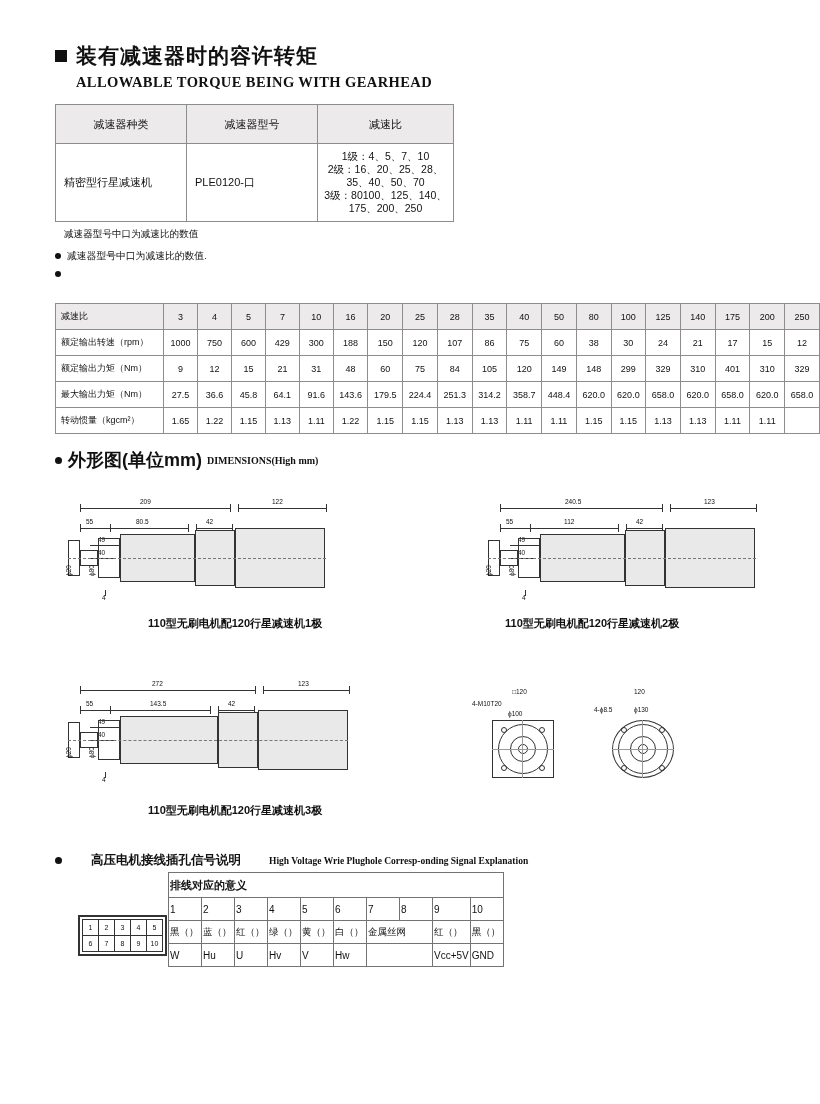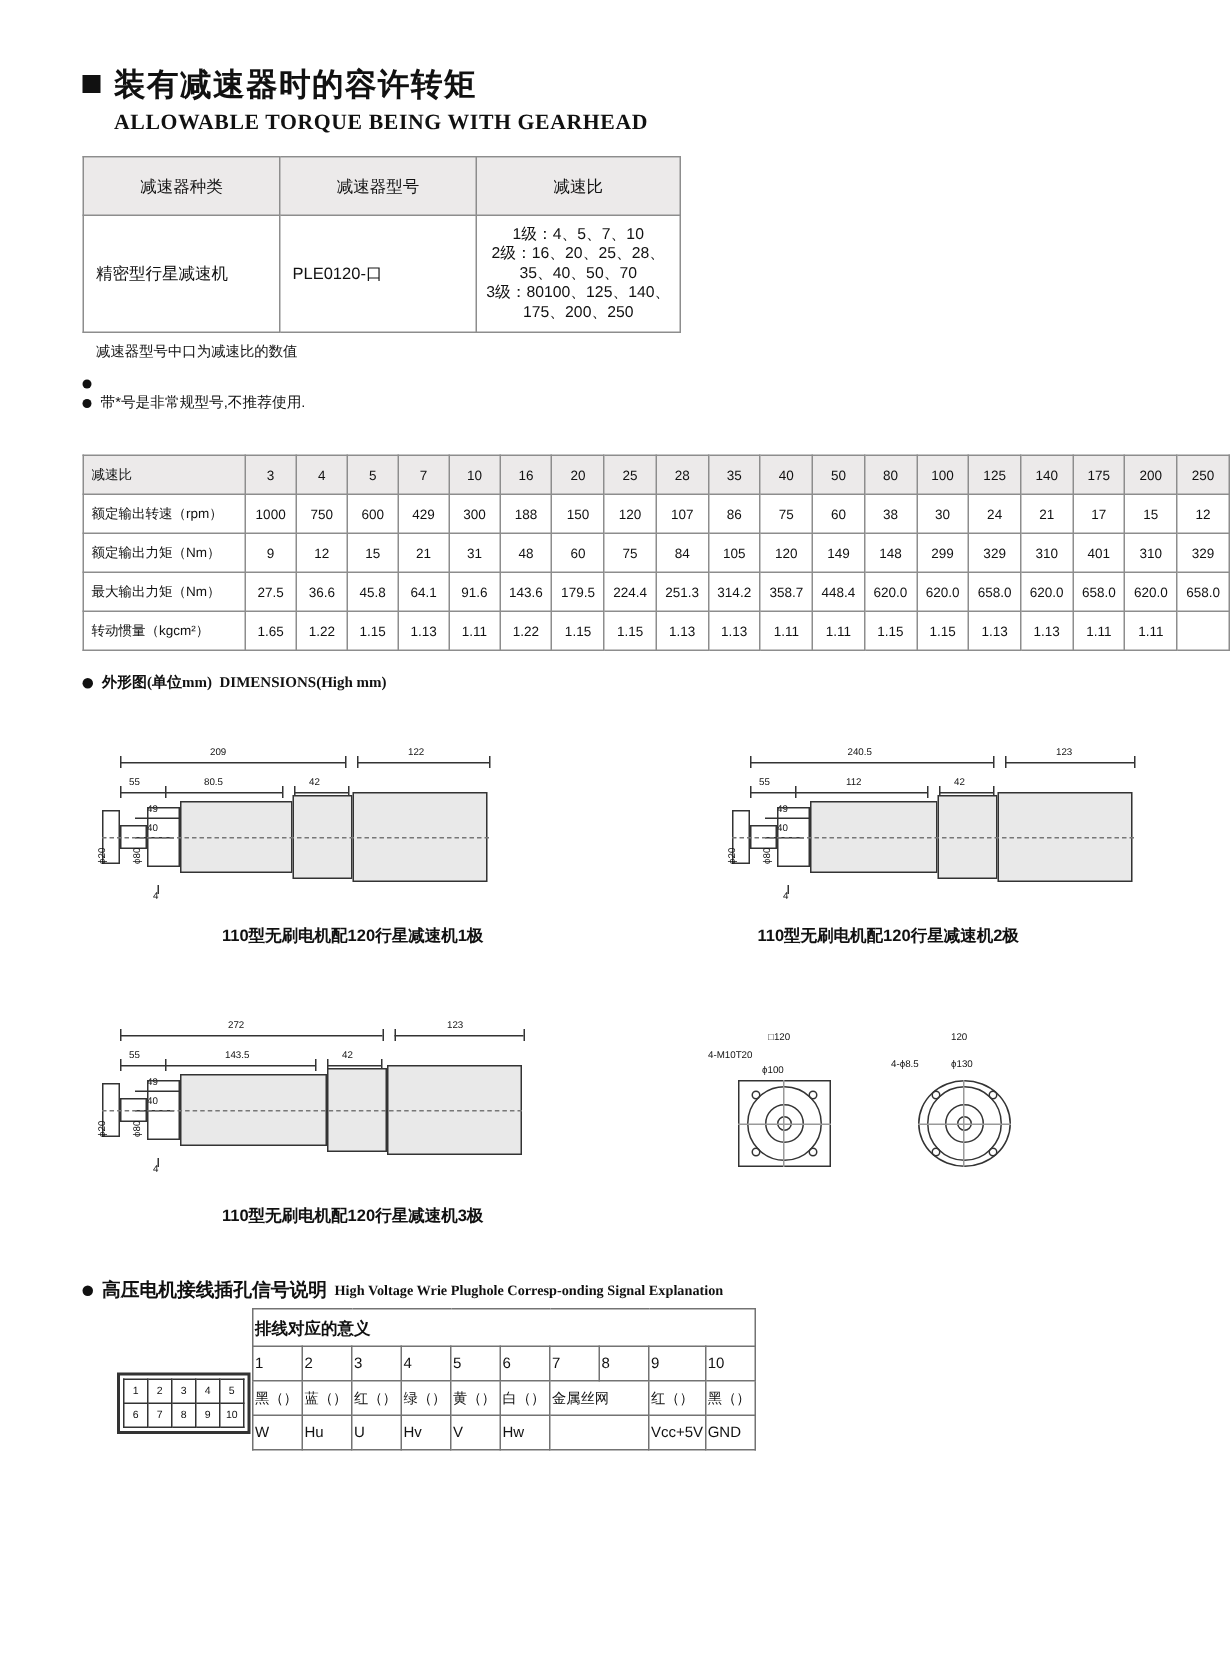"减速器型号中口为减速比的数值." div.note { html: none -> <div> <span></span> <span>减速器型号中口为减速比的数值.</span> </div> }
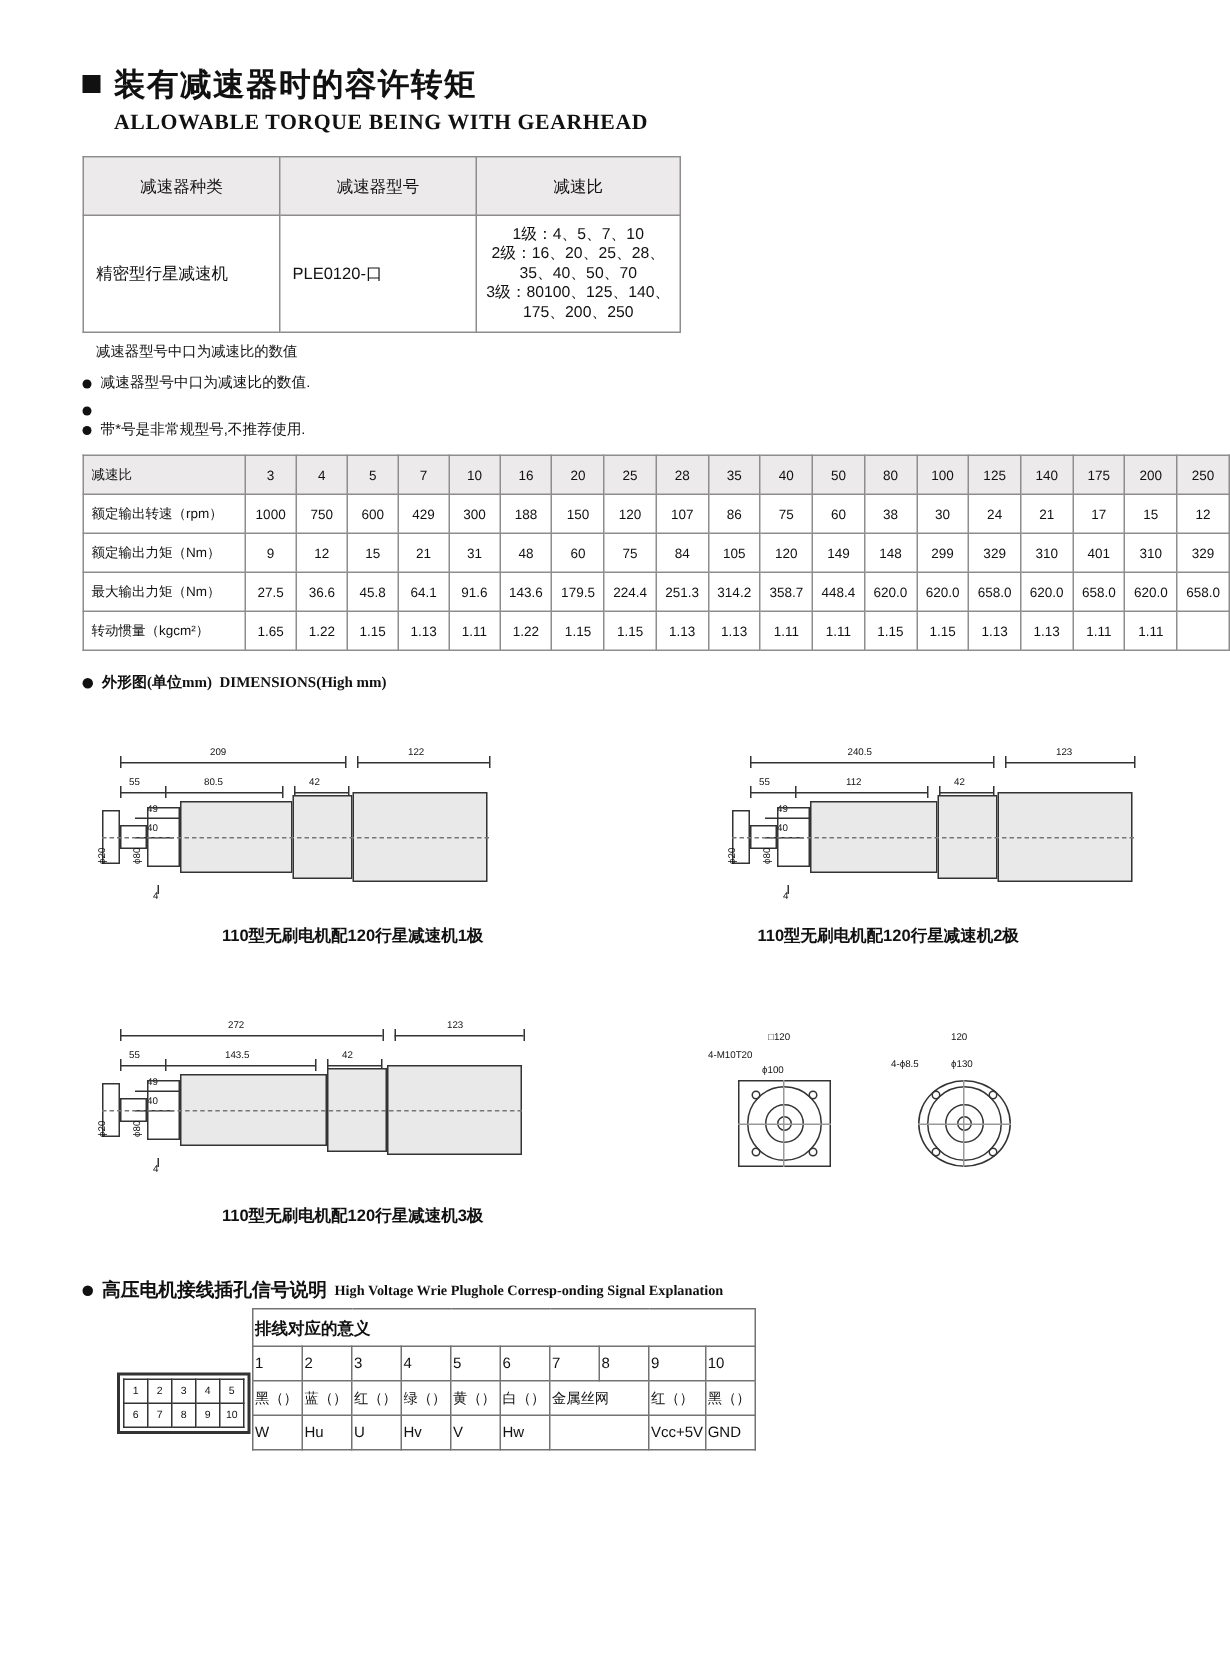"带*号是非常规型号,不推荐使用." div.note { html: <div> <span></span> <span>带*号是非常规型号,不推荐使用.</span> </div> -> none }
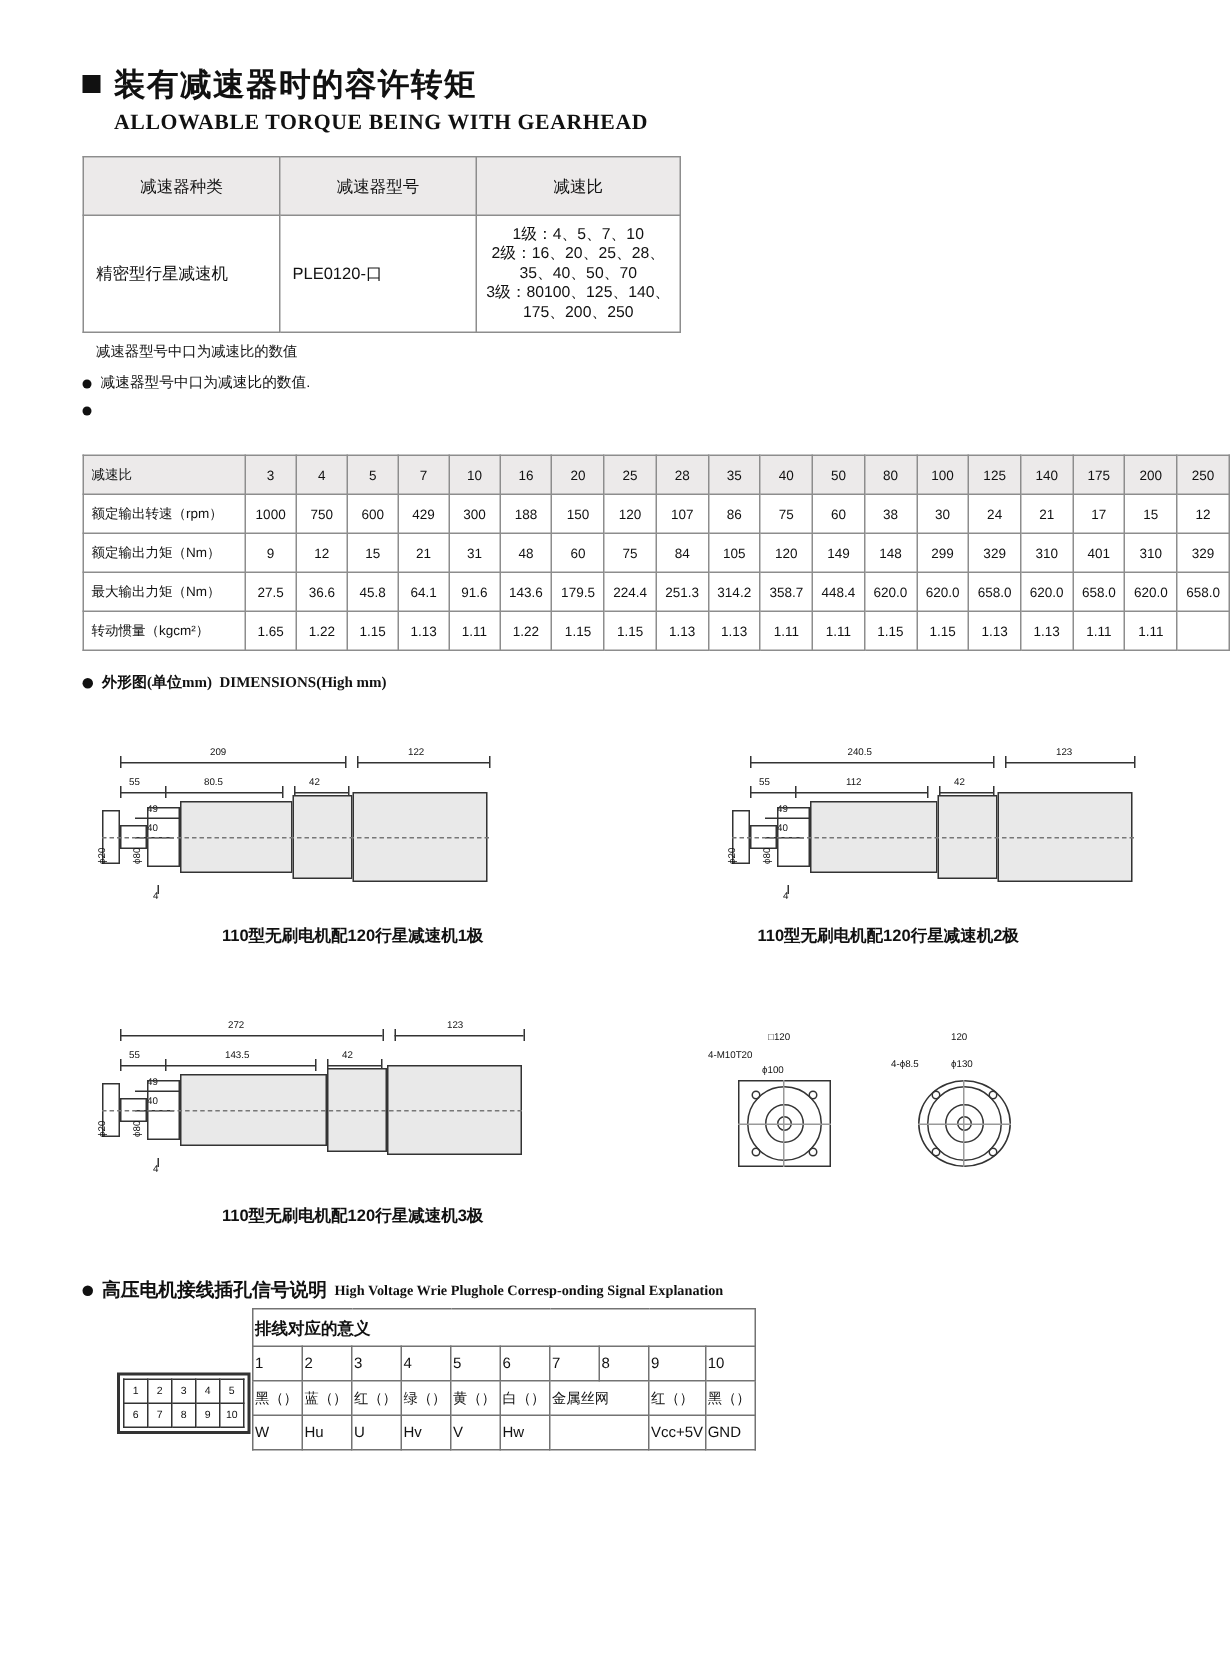"外形图(单位mm)" .dim-cn { font-family: Liberation Serif, serif -> none; font-size: 10px -> 18px }
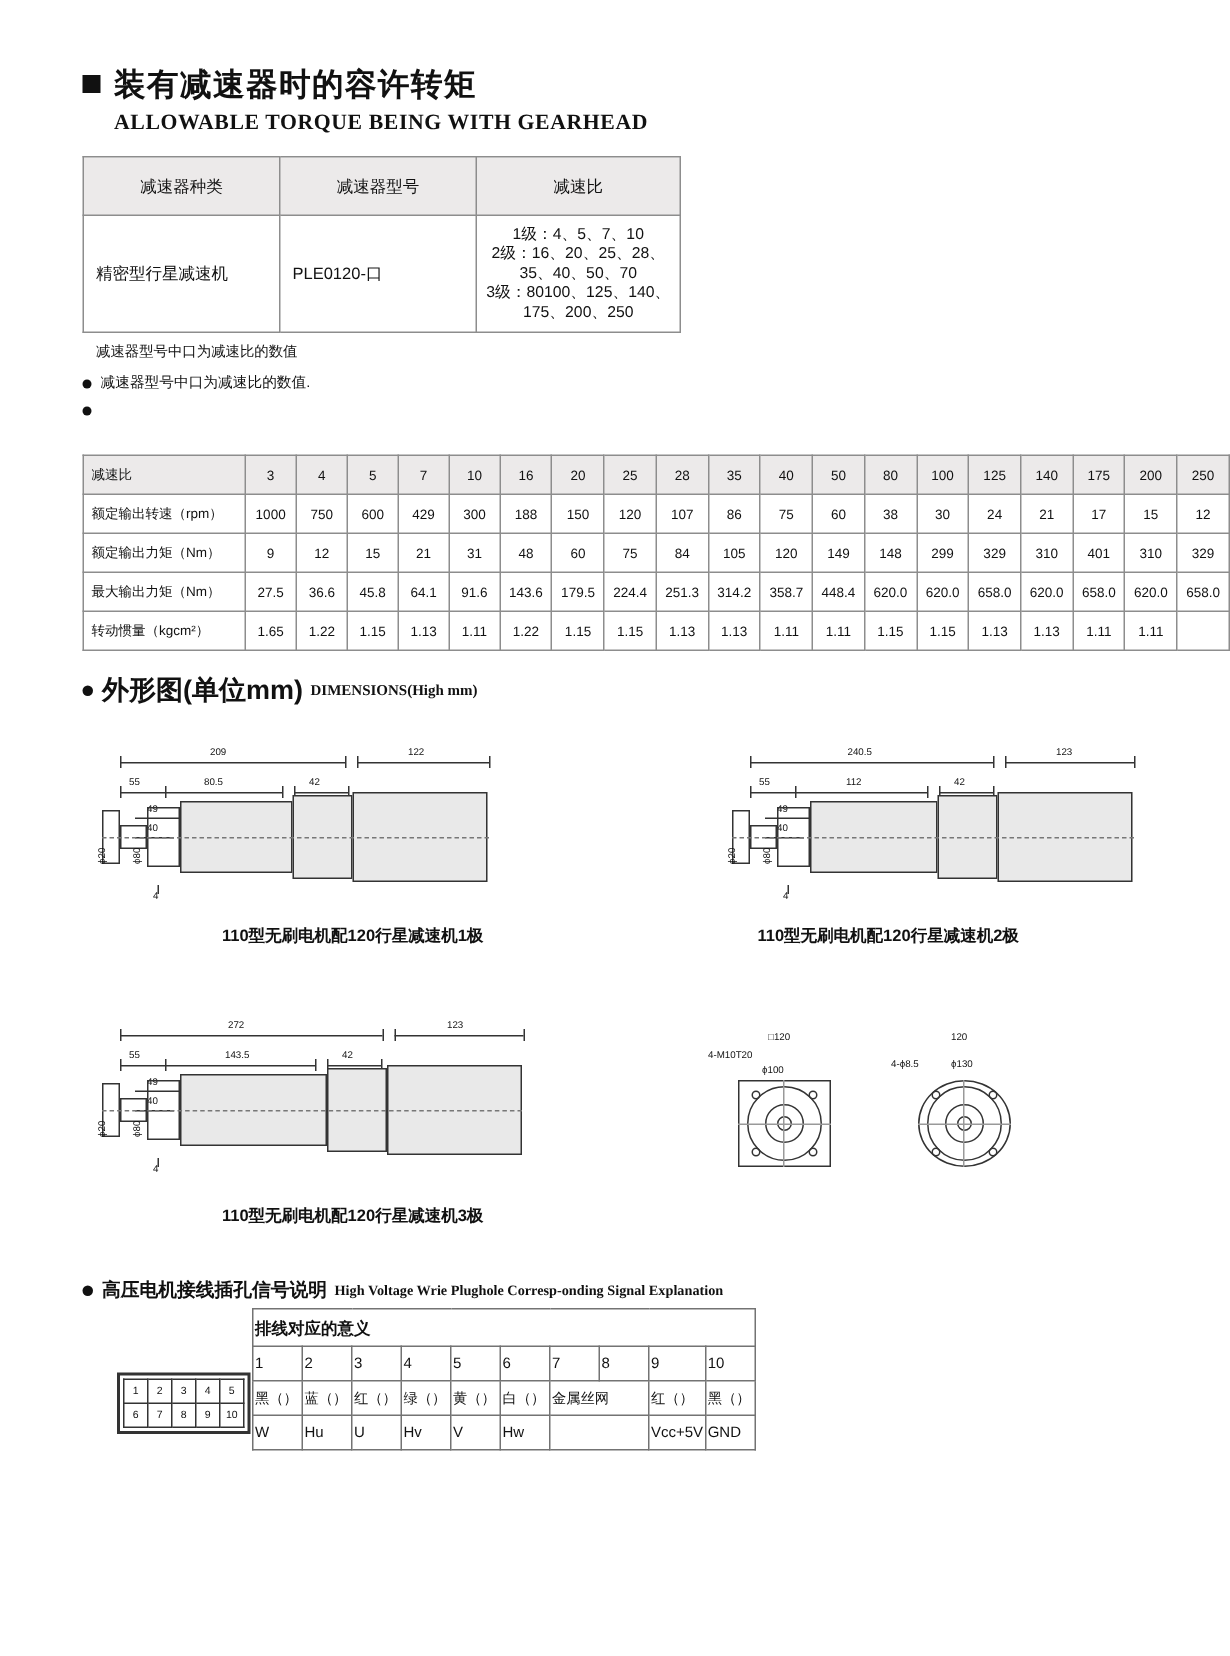"高压电机接线插孔信号说明" .sig-head { gap: none -> 23px }
